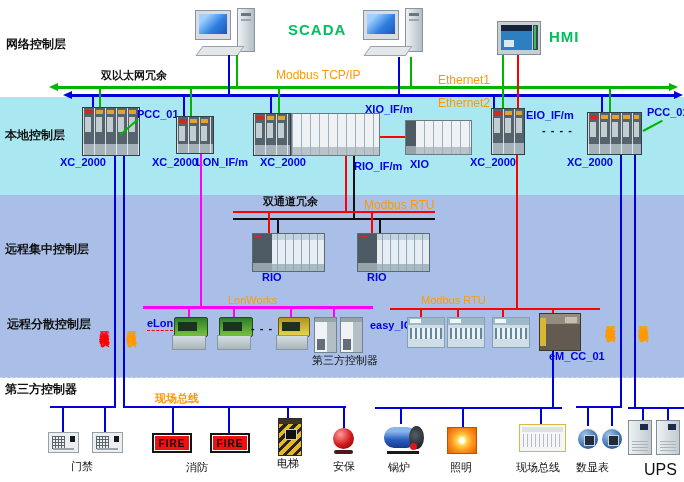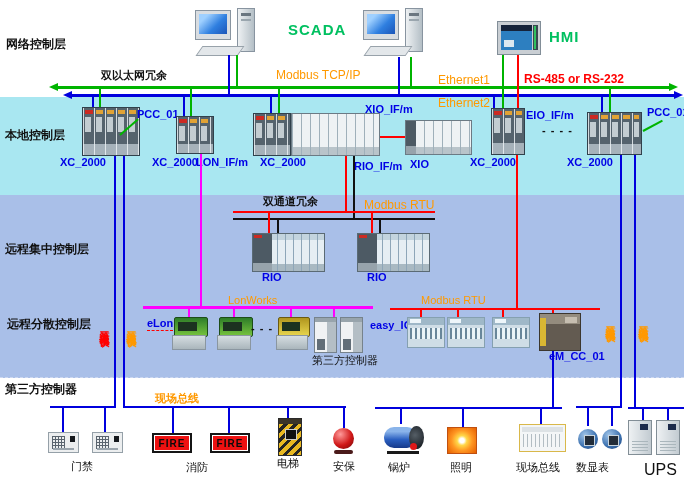"RS-485 or RS-232" div.lbl { html: <div>RS-485 or RS-232</div> -> none }
